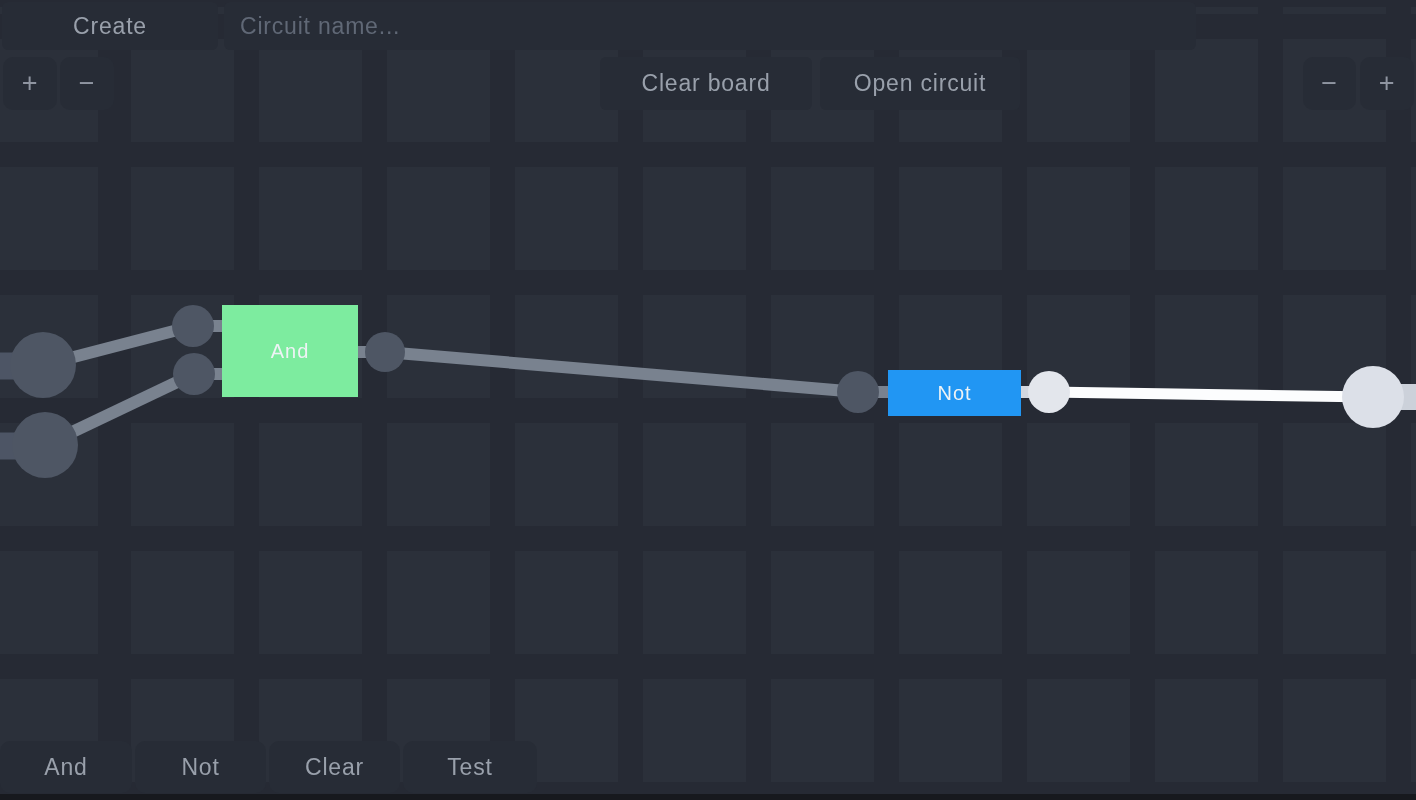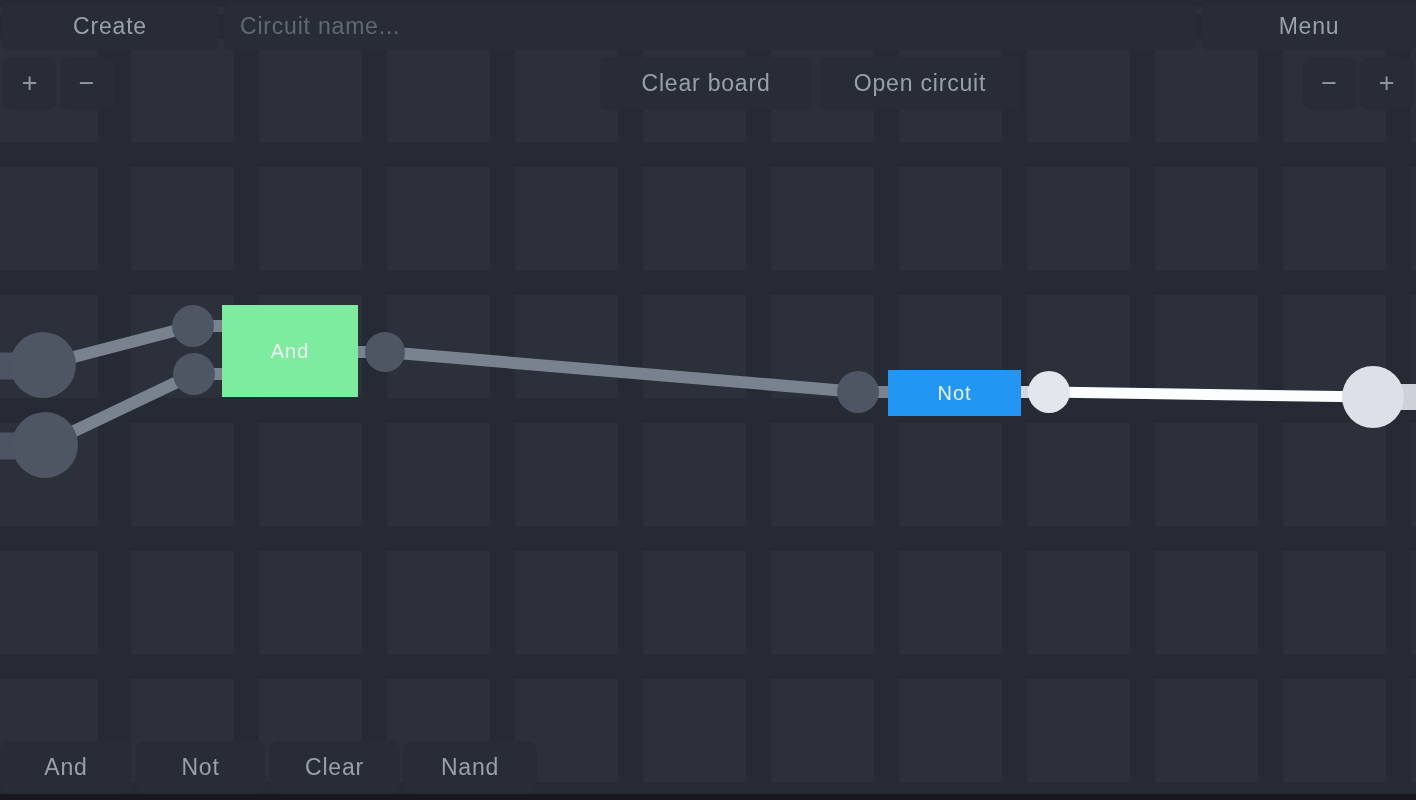"Menu" button.btn { html: <button>Menu</button> -> none }
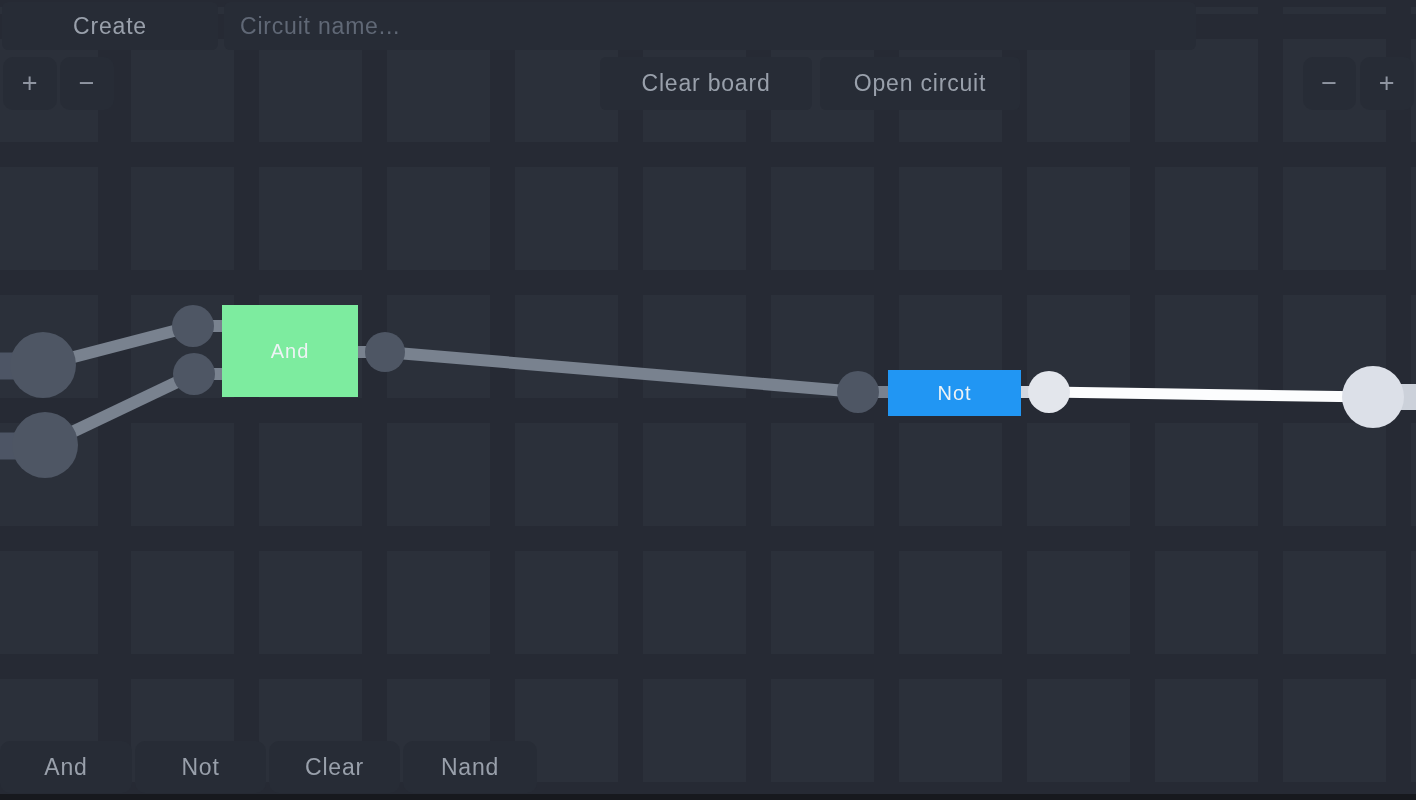"Nand" button.btn { text: Nand -> Test }
